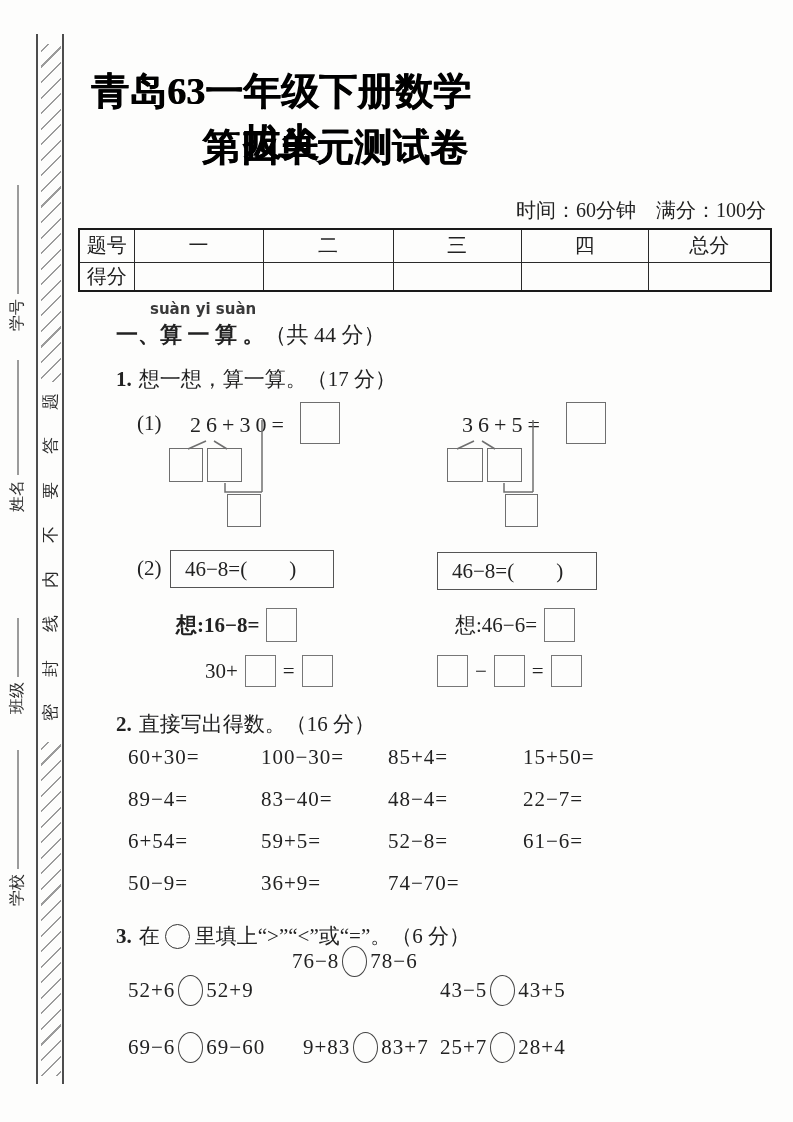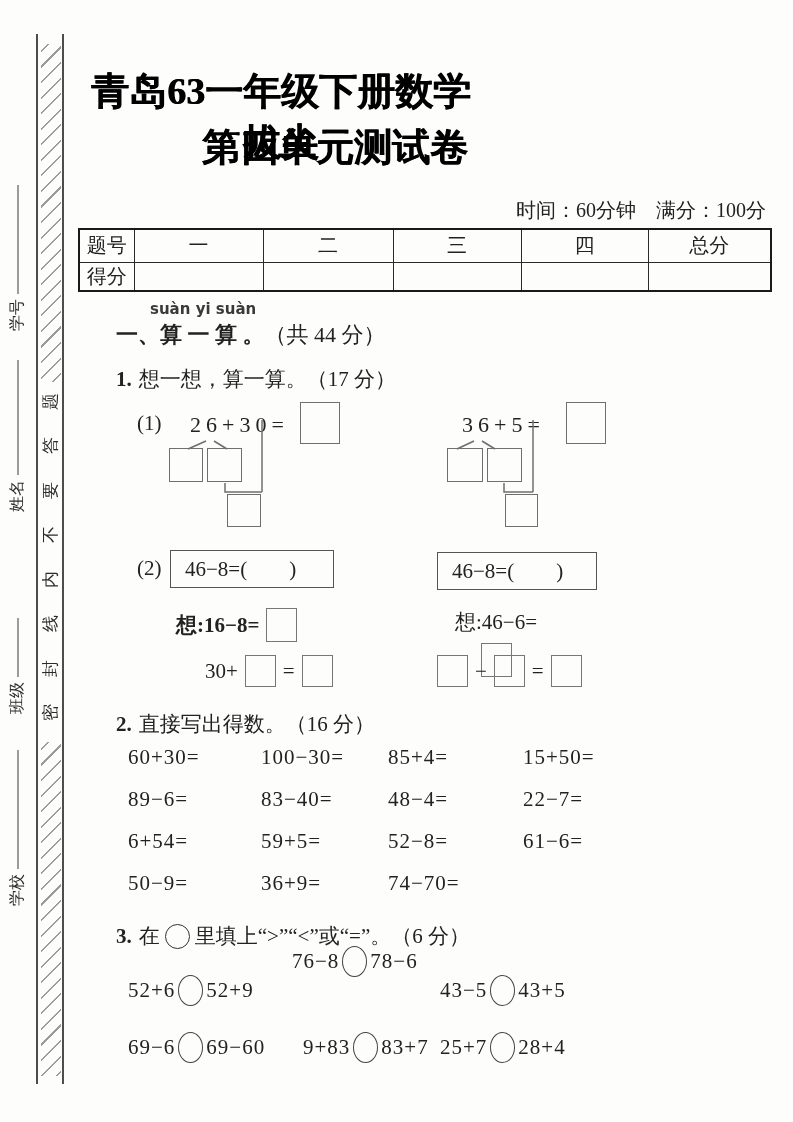"想:46−6=" div.flex-row { flex-direction: column -> none }
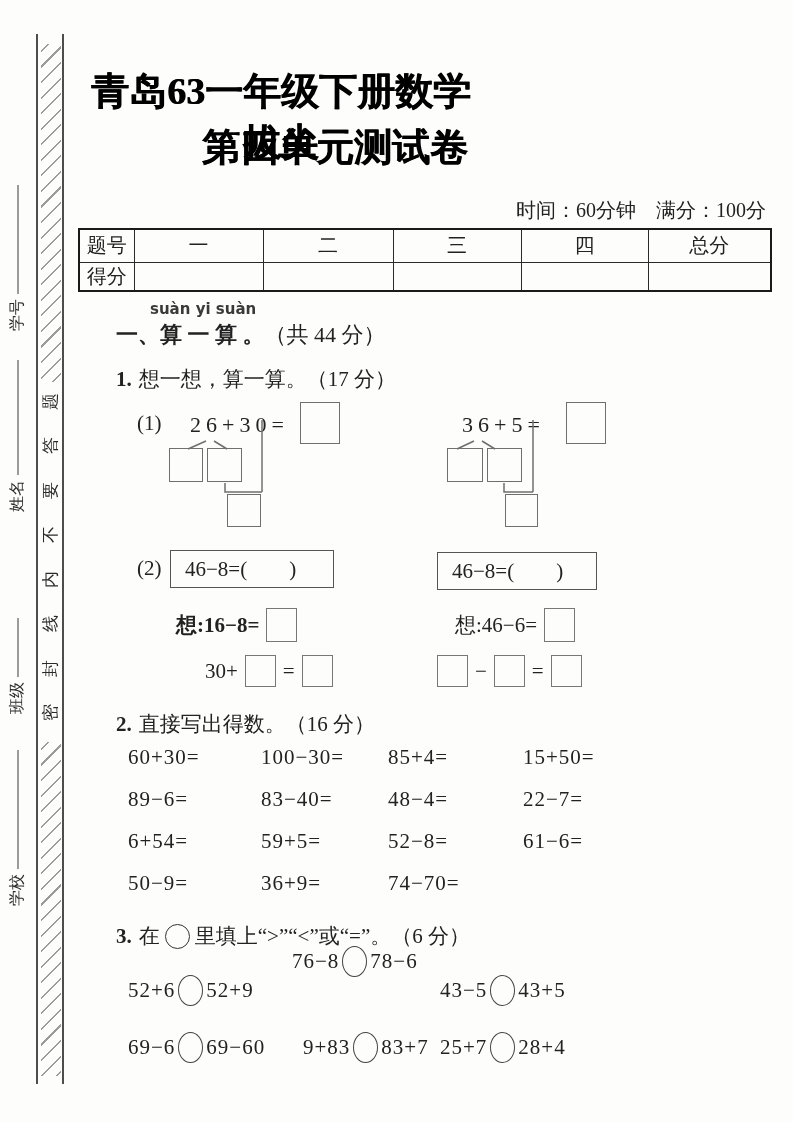"89−6=" span { text: 6 -> 4 }
